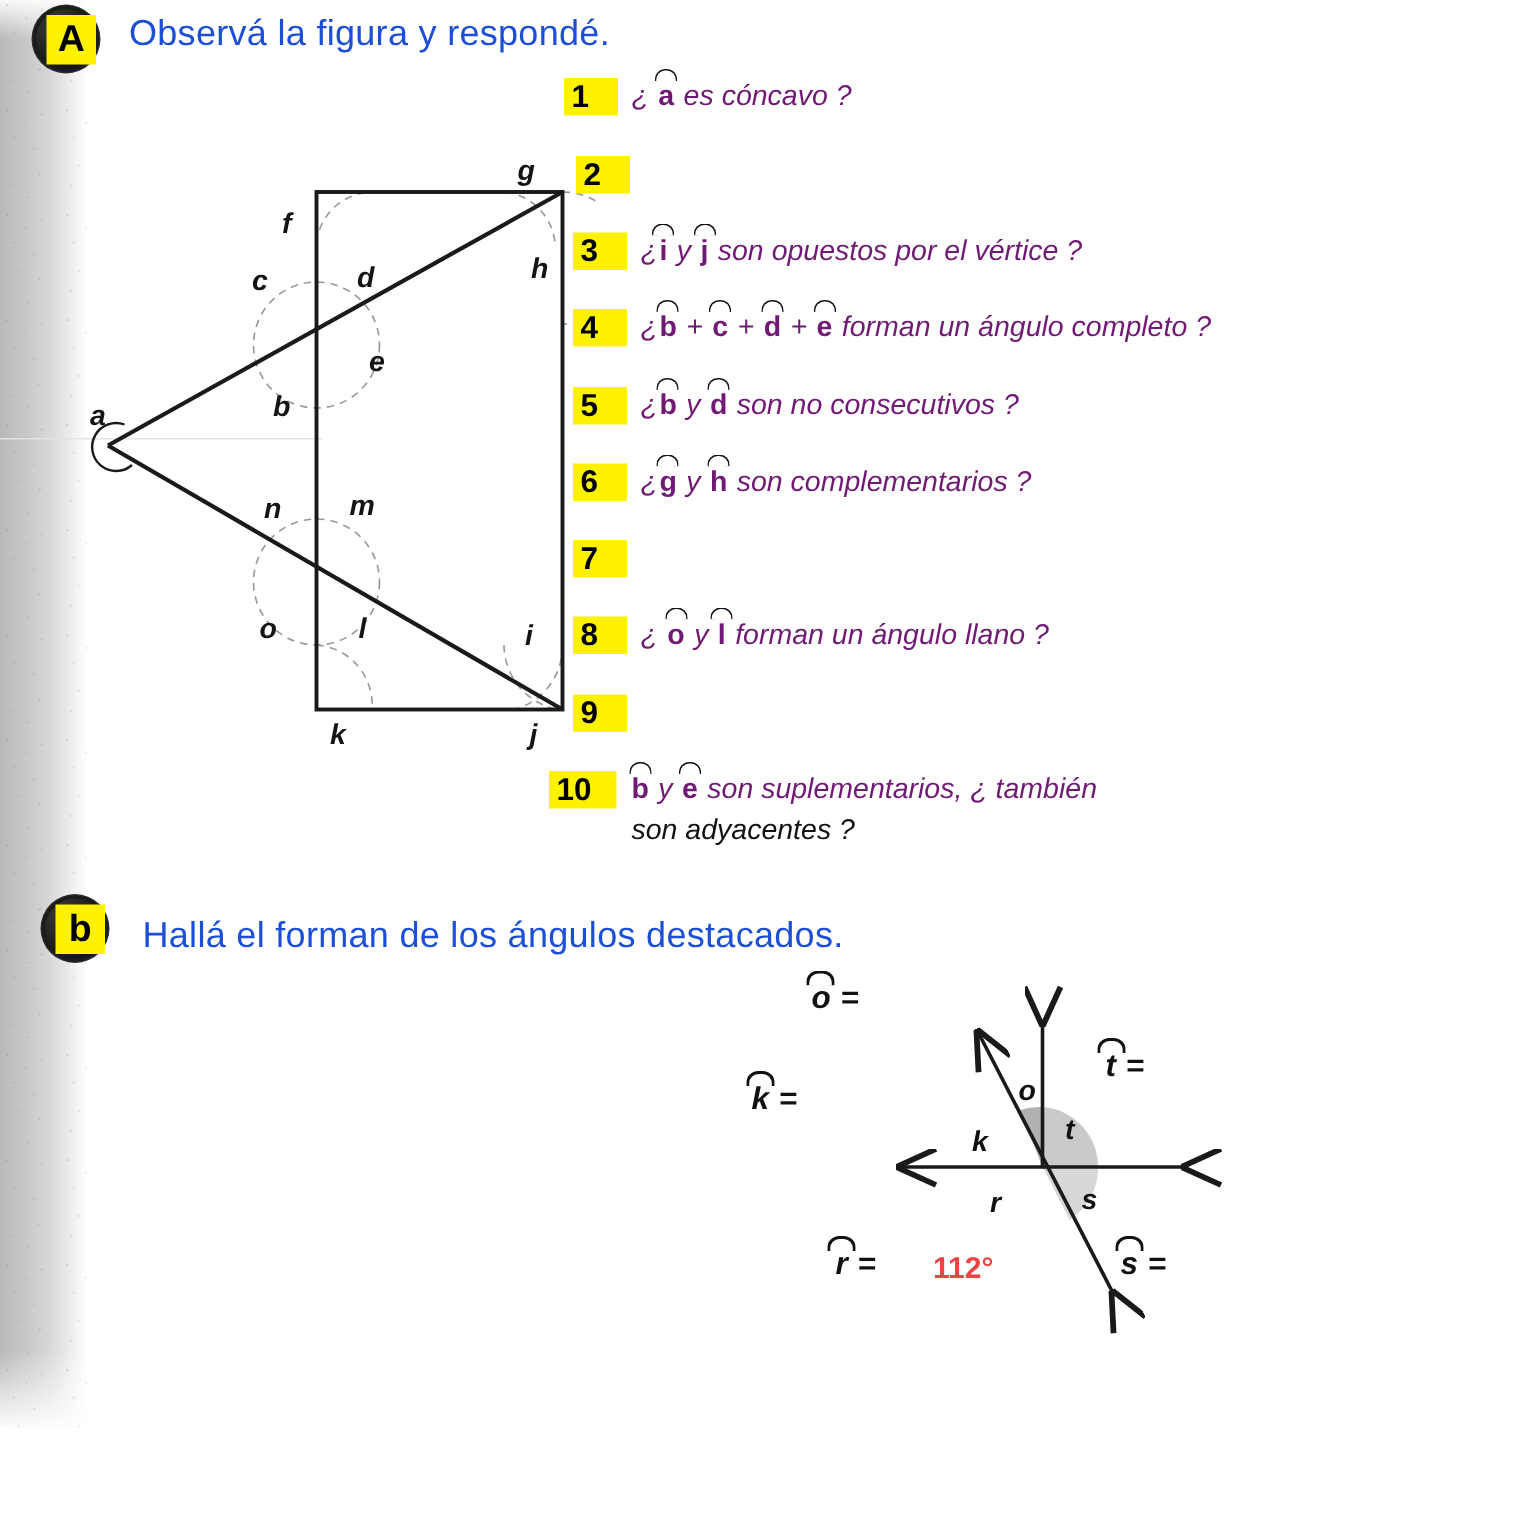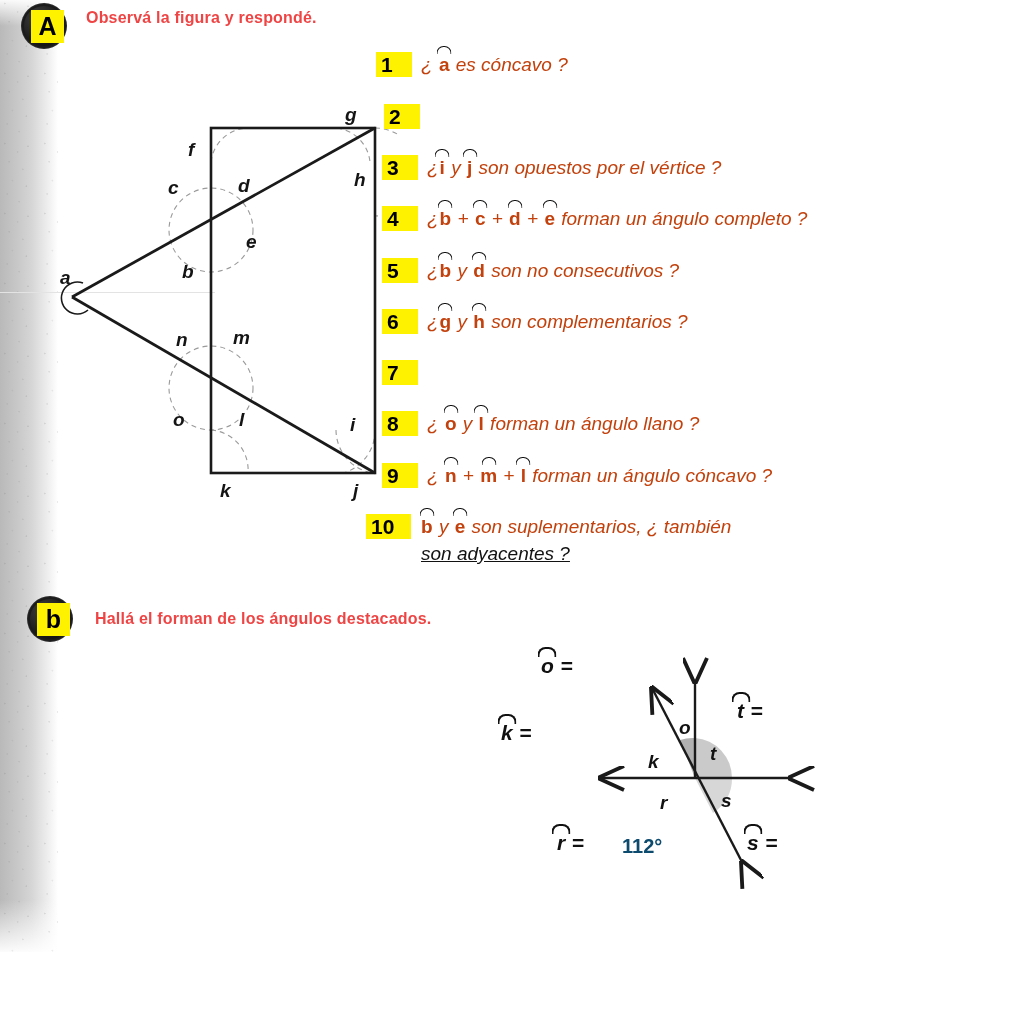"Observá la figura y respondé." .sec-title { color: #ef4444 -> #1d4ed8; font-size: 16px -> 24px; font-weight: bold -> none }
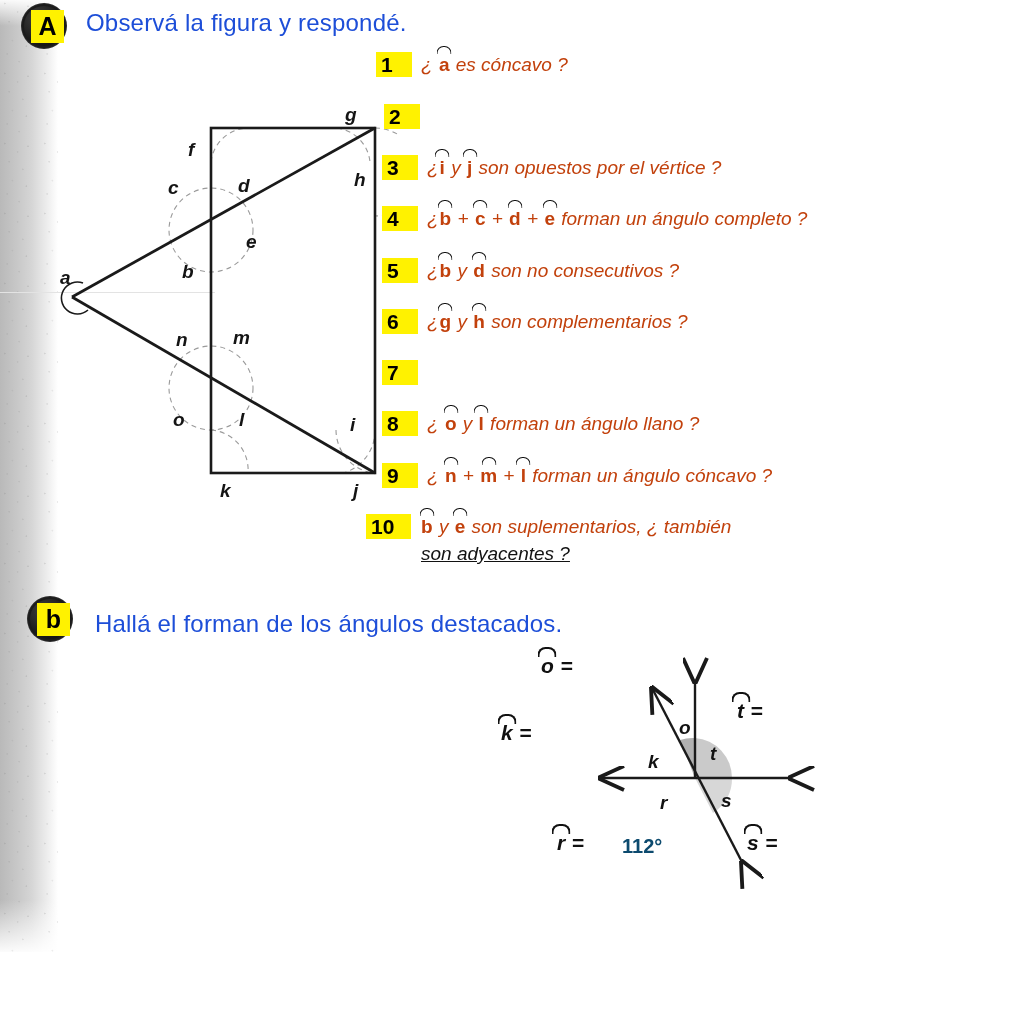"¿ a es cóncavo ?" .q-text { color: #c2410c -> #701a75 }
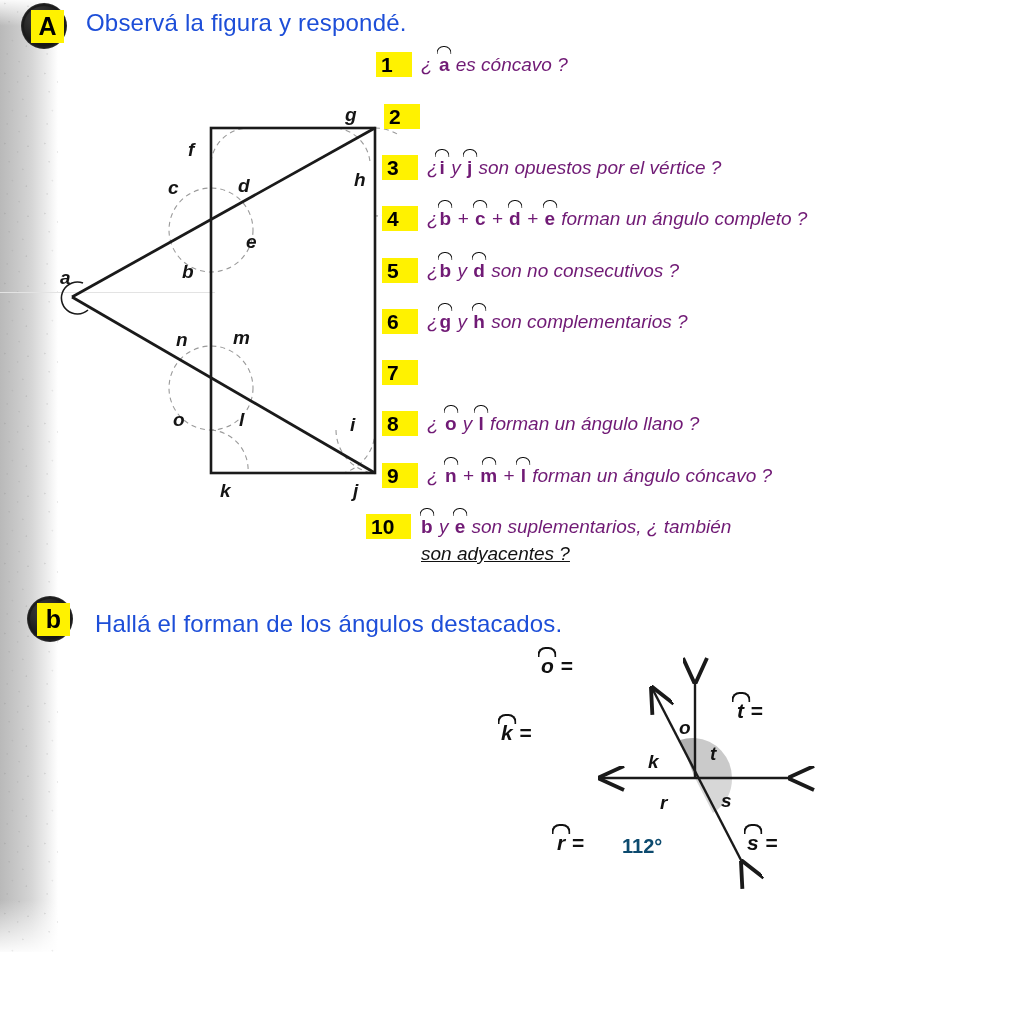"¿ n + m +" span.q-text { html: <span>¿&nbsp;<span>n</span>&nbsp;+&nbsp;<span>m</span>&nbsp;+&nbsp;<span>l</span>&nbsp;forman un ángulo cóncavo ?</span> -> none }
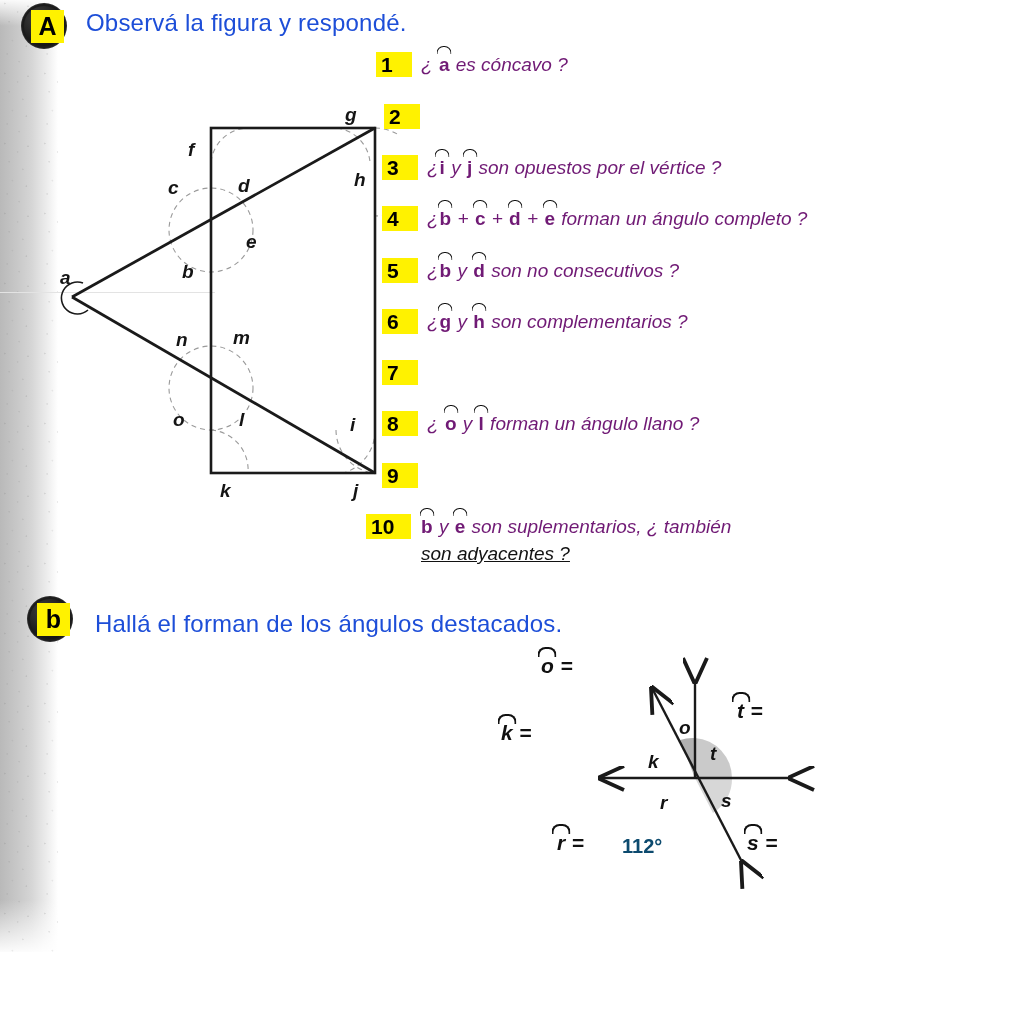"son adyacentes ?" div.q-cont { text-decoration: underline -> none }
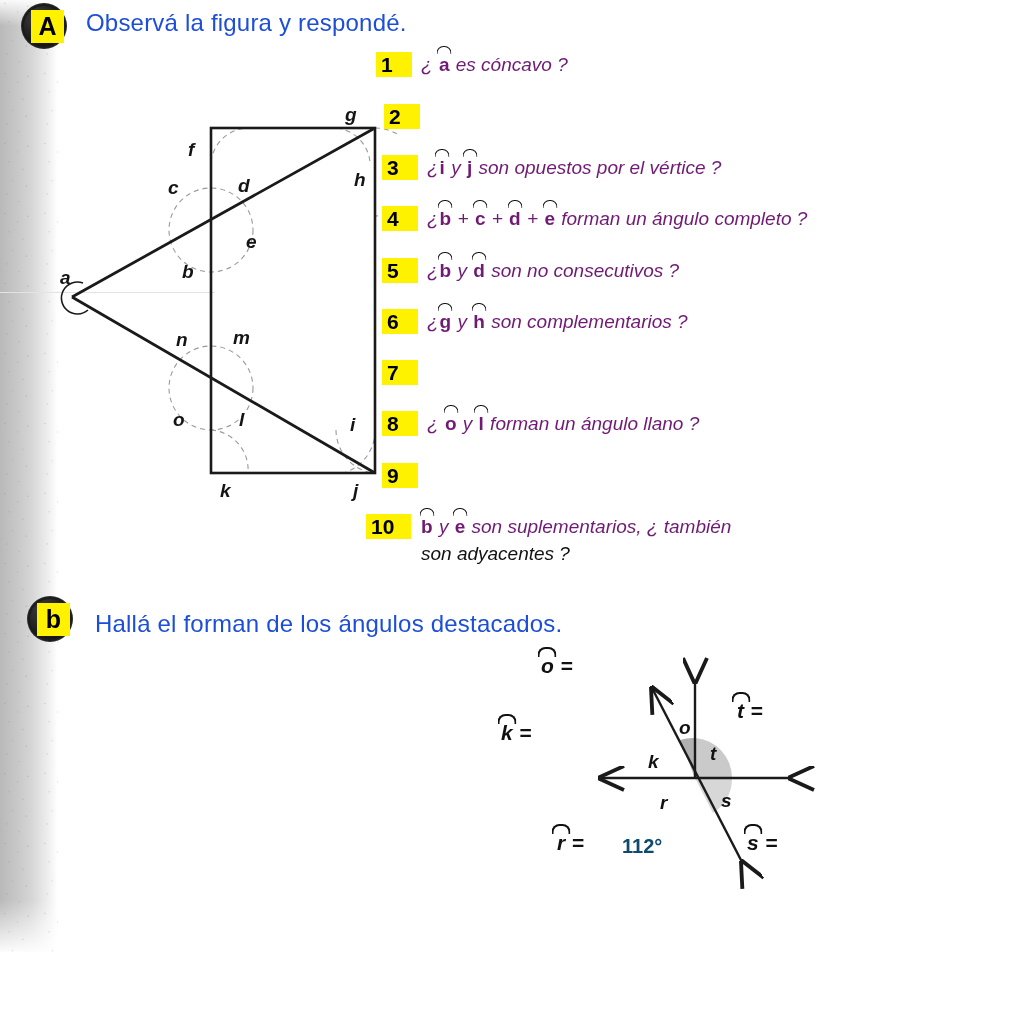"112°" .deg-value { color: #0c4a6e -> #ef4444 }
